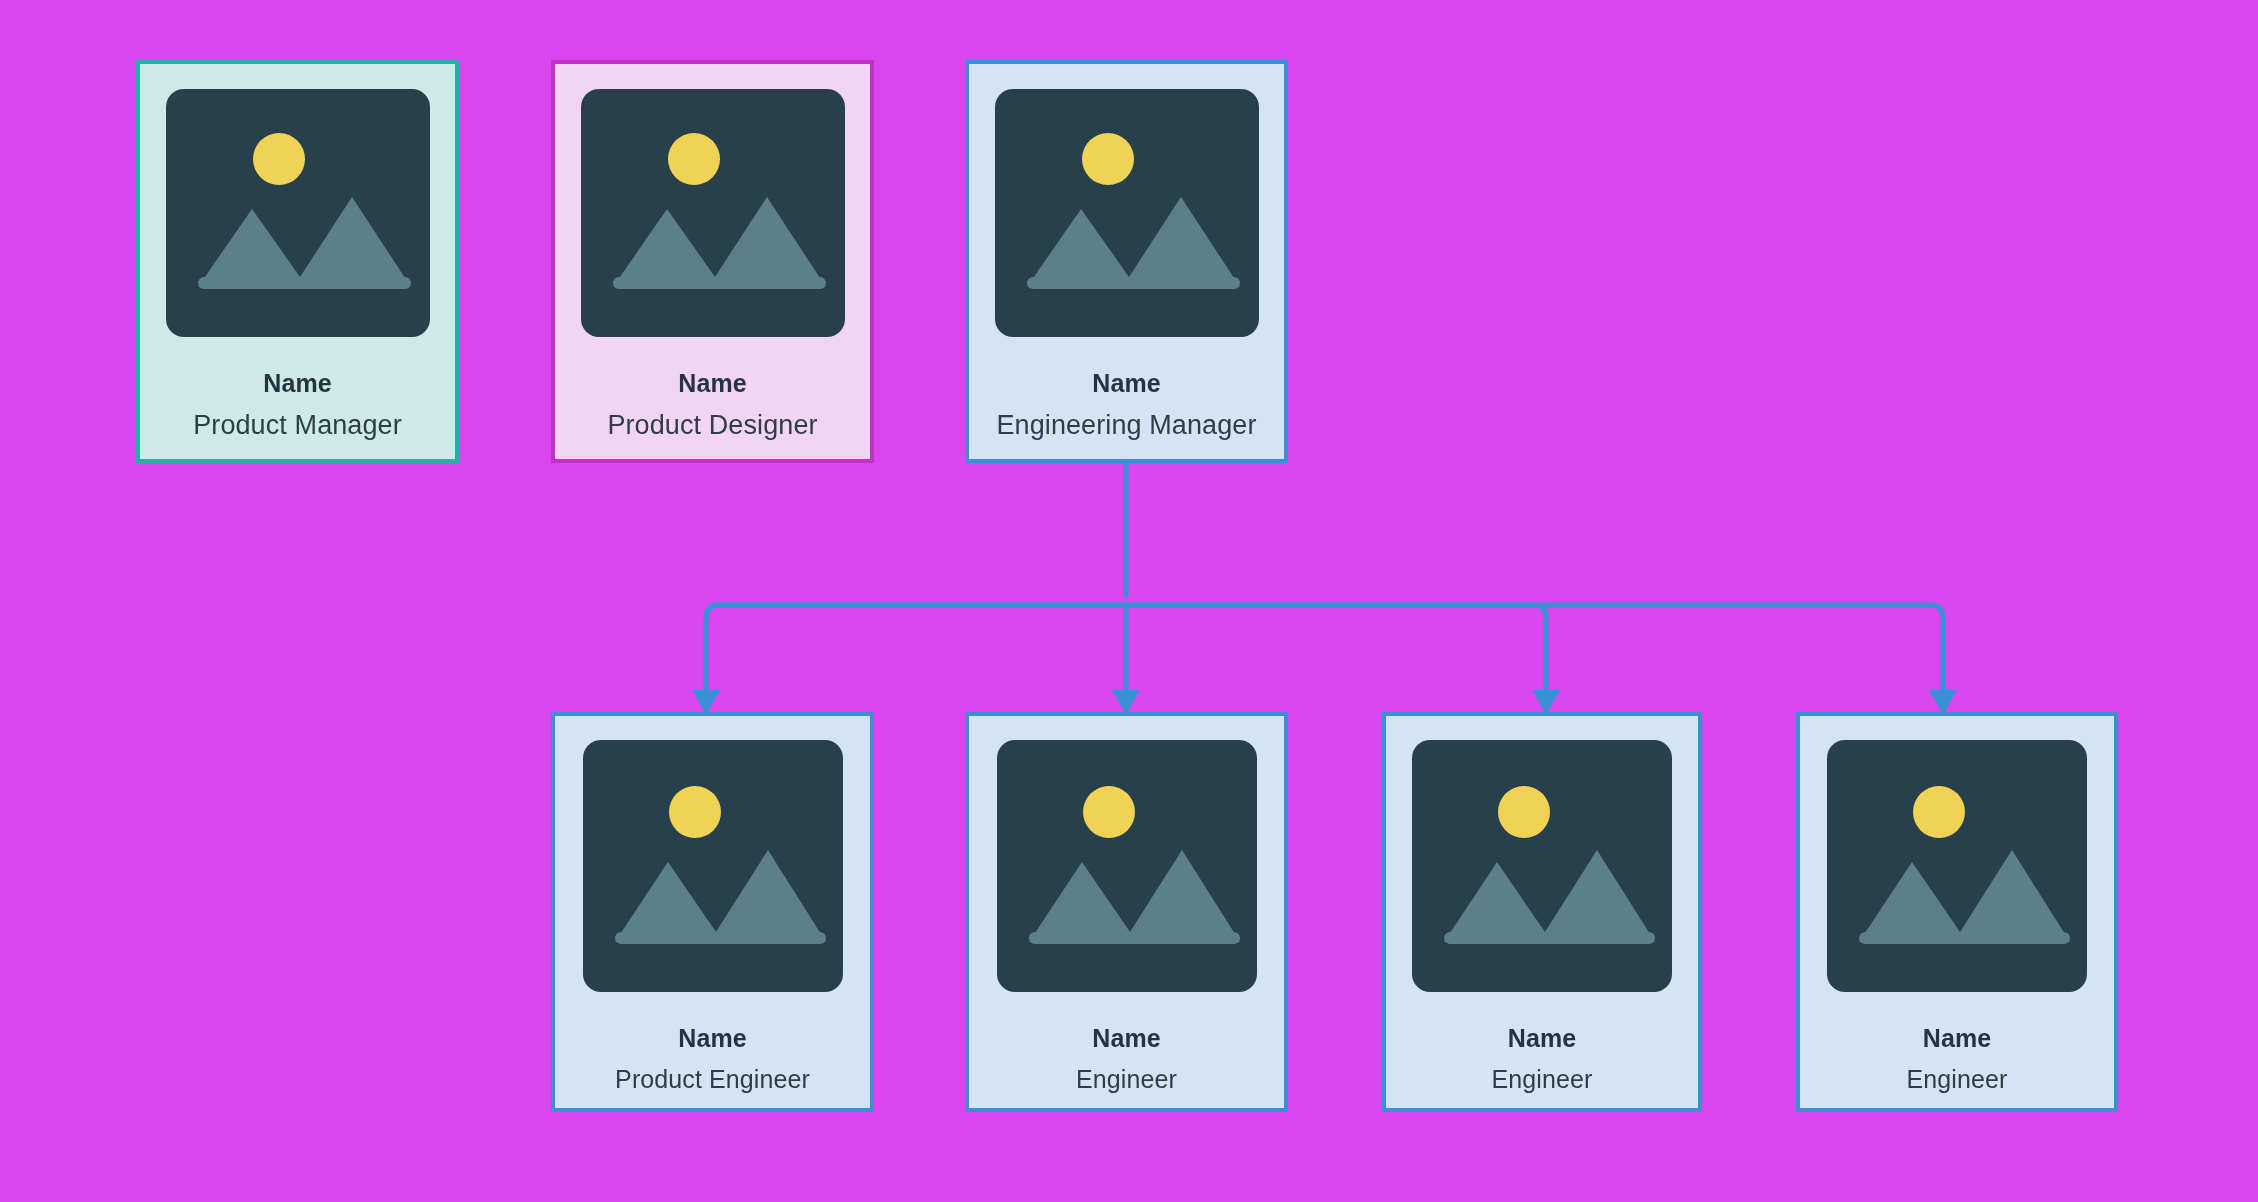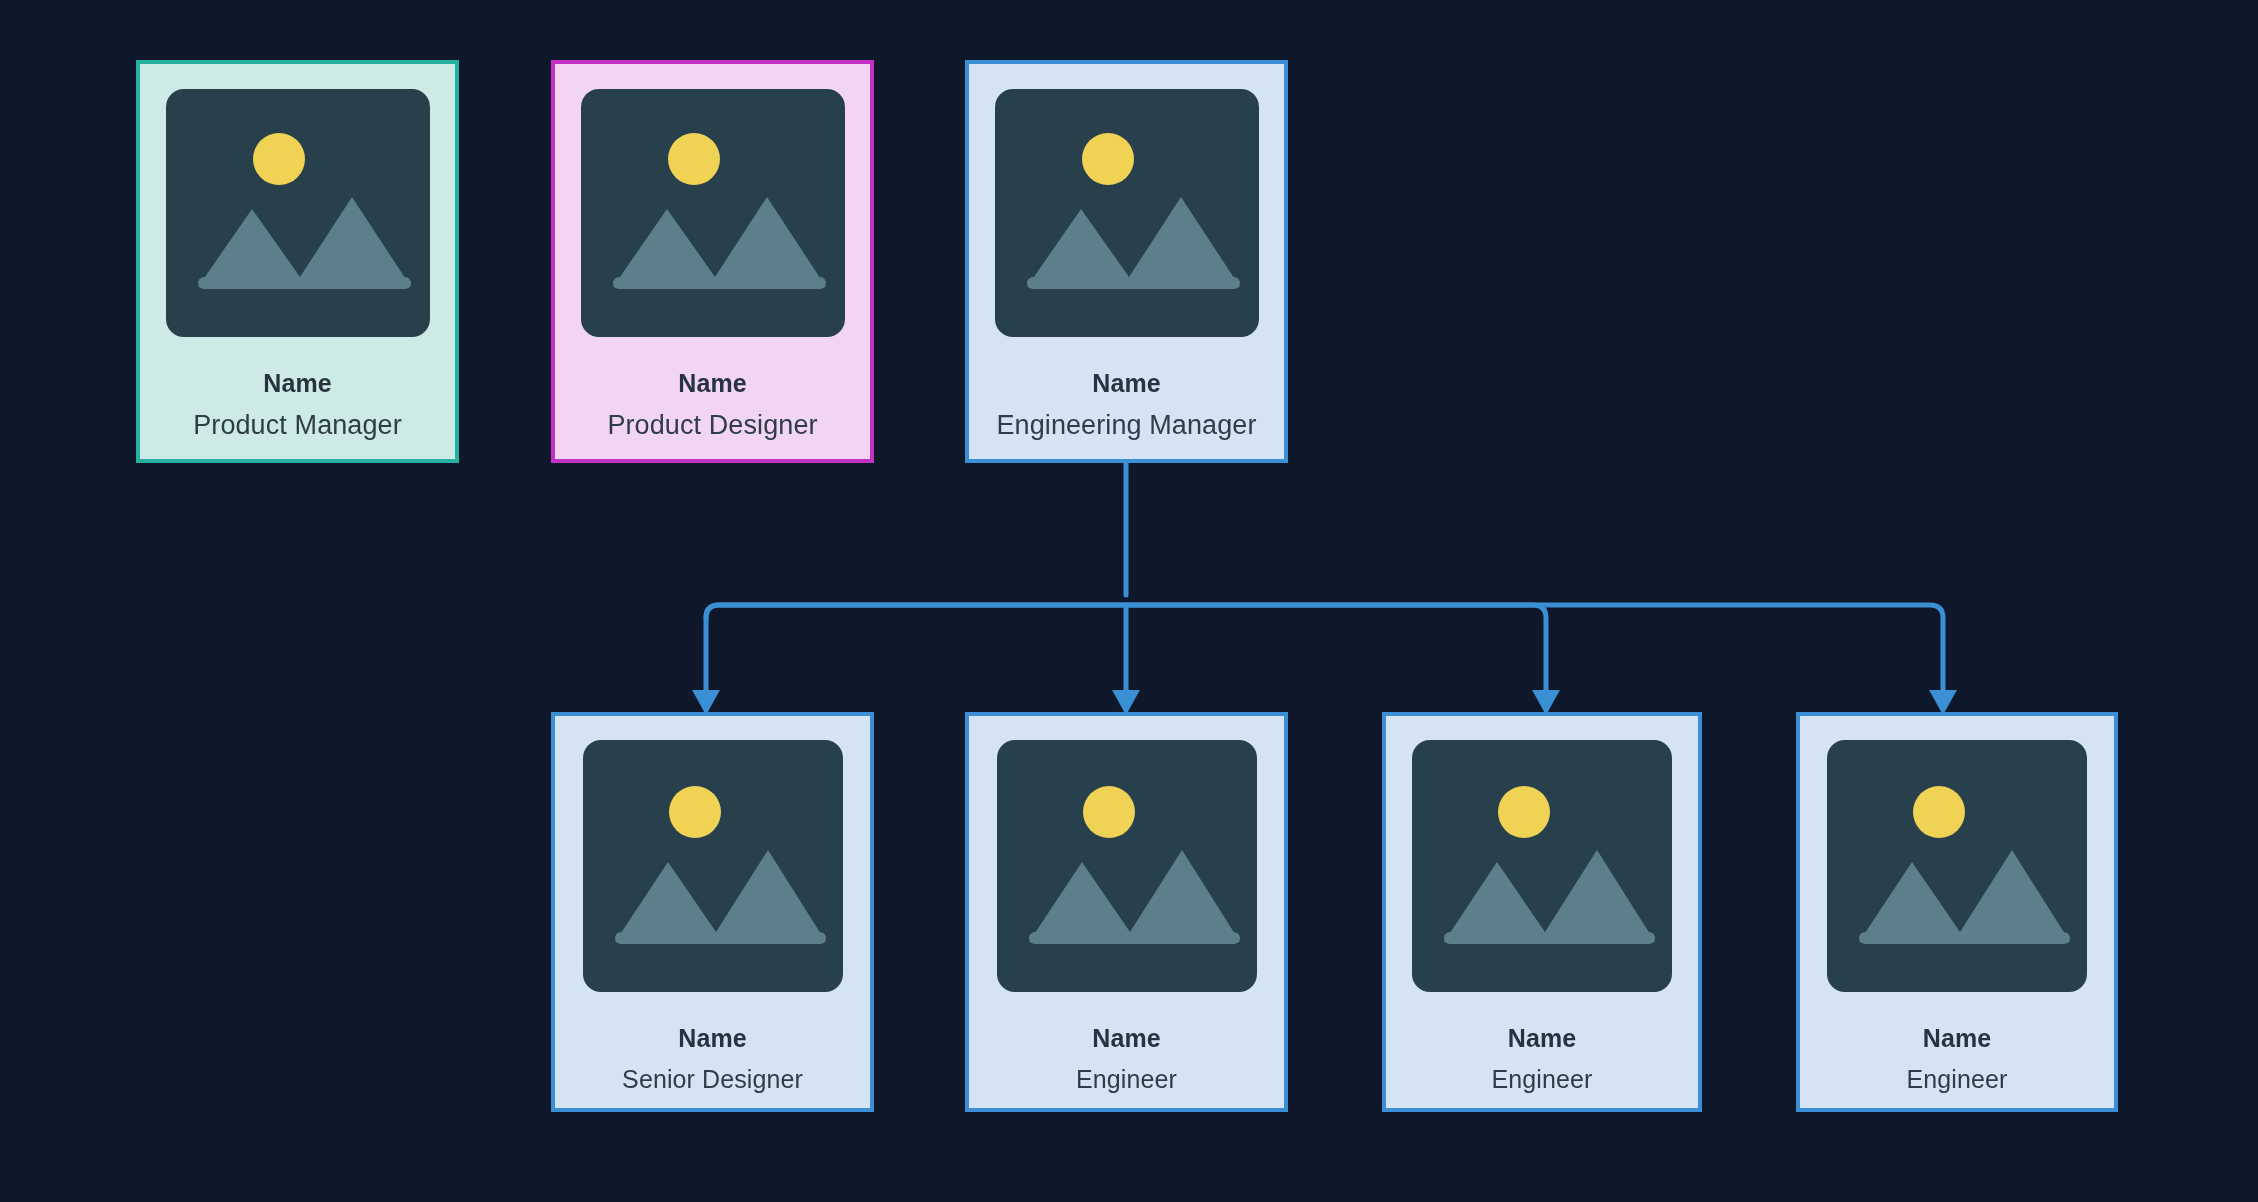"Name" #canvas { background: #0f172a -> #d946ef }
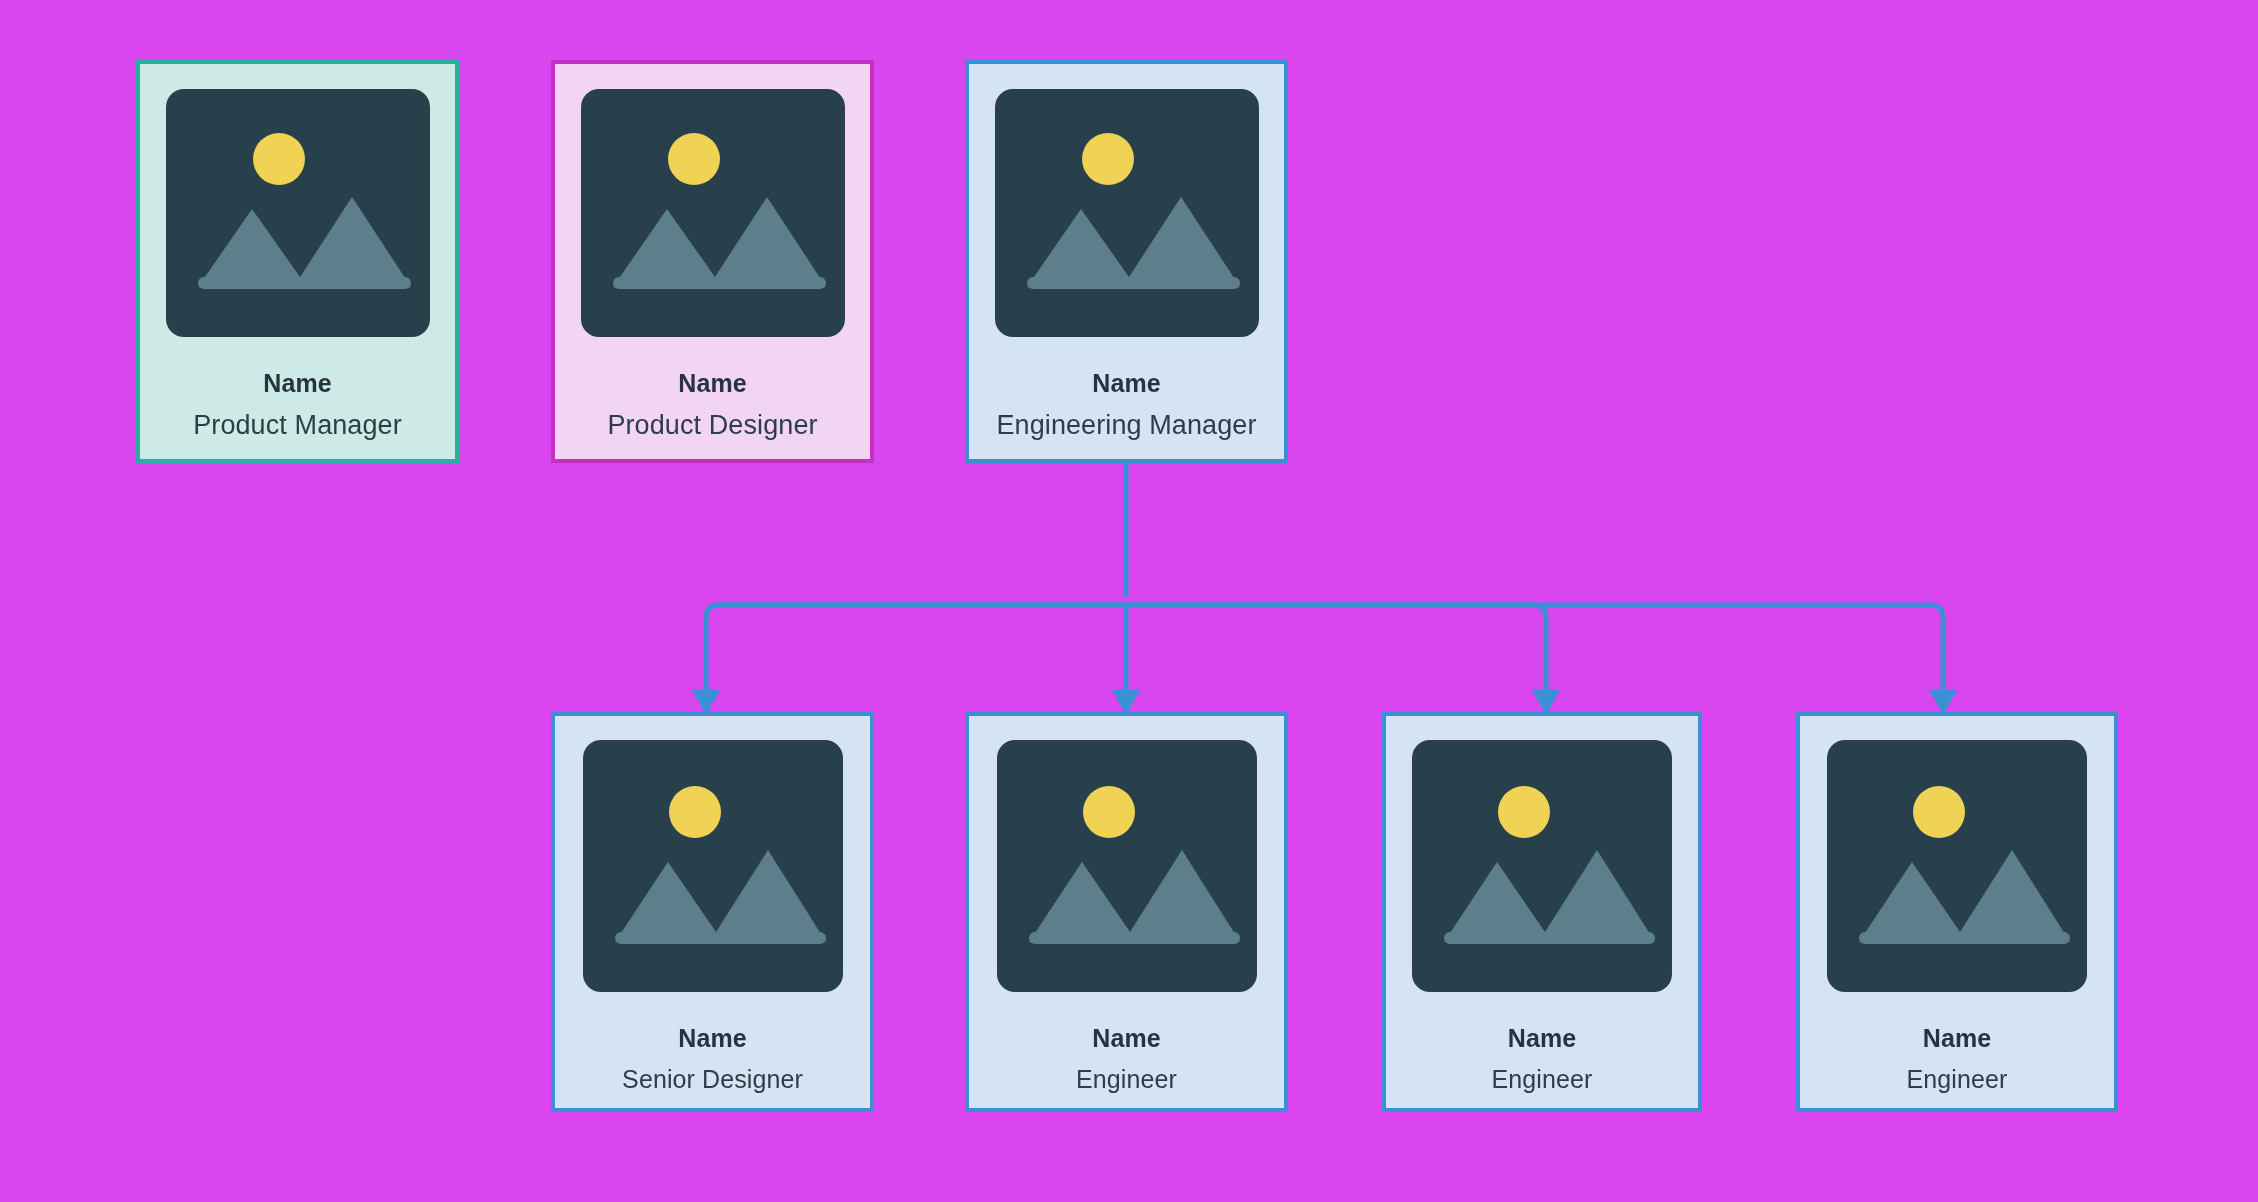"Senior Designer" div.role { text: Senior Designer -> Product Engineer }
